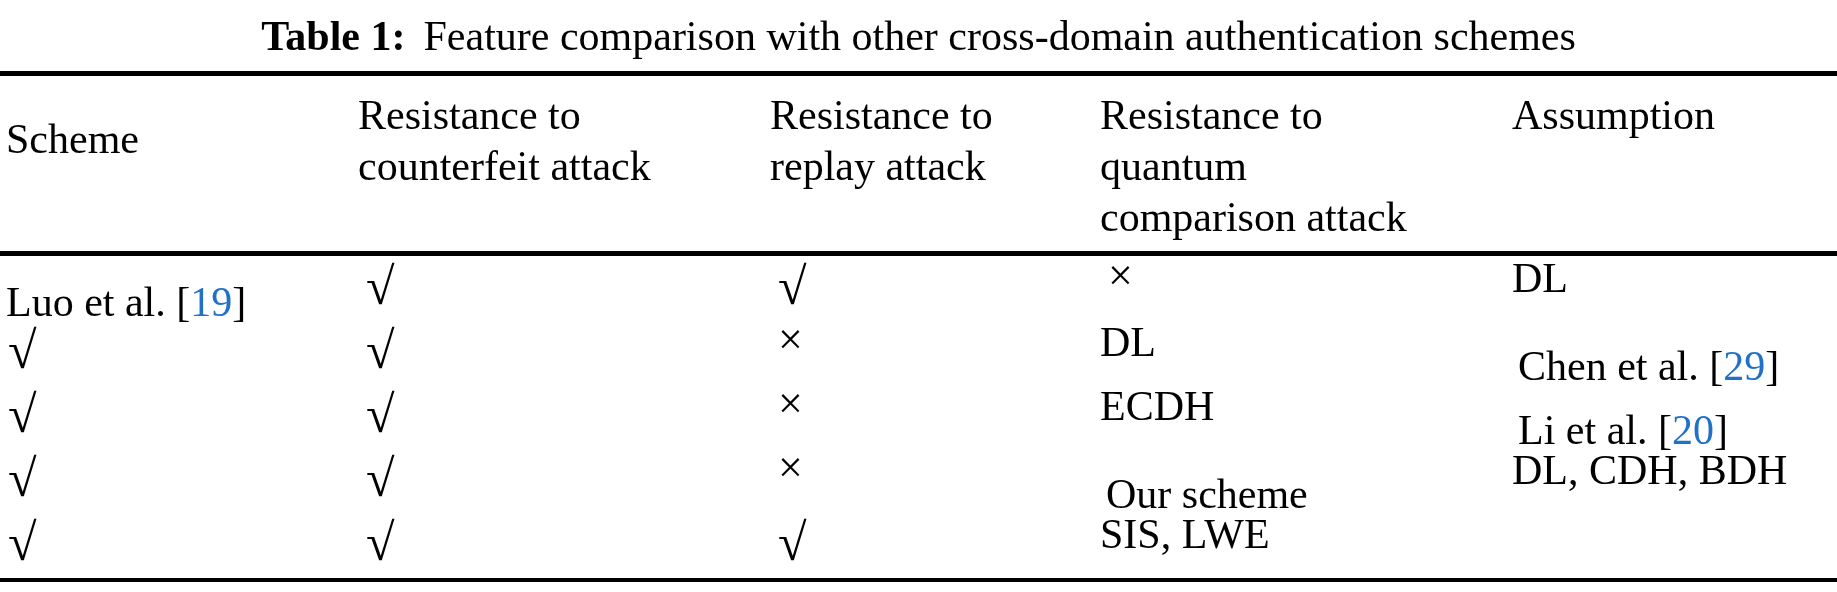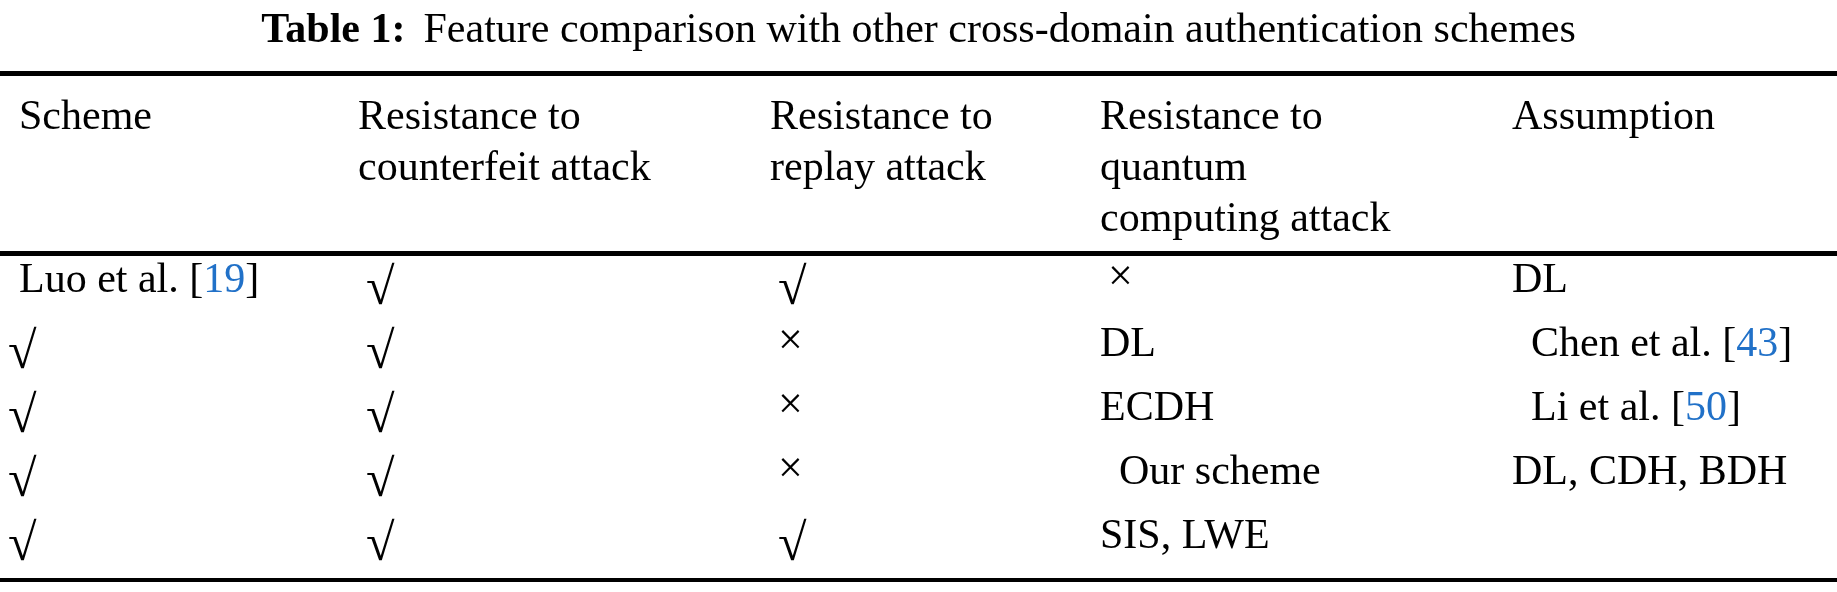"Table 1: Feature comparison with" .caption { top: 4px -> 12px }
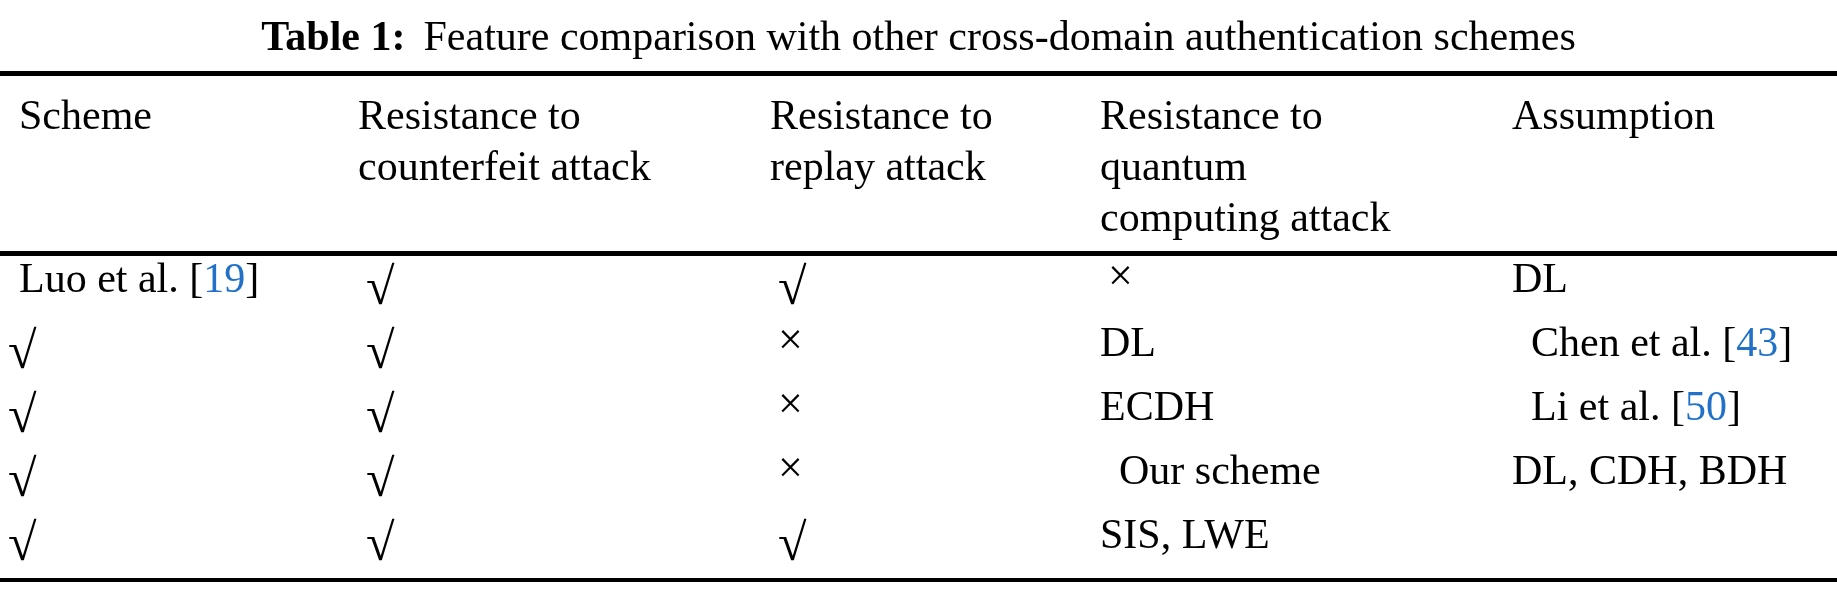"Scheme" .col-scheme { margin-top: none -> 24px; padding-left: 19px -> 6px }
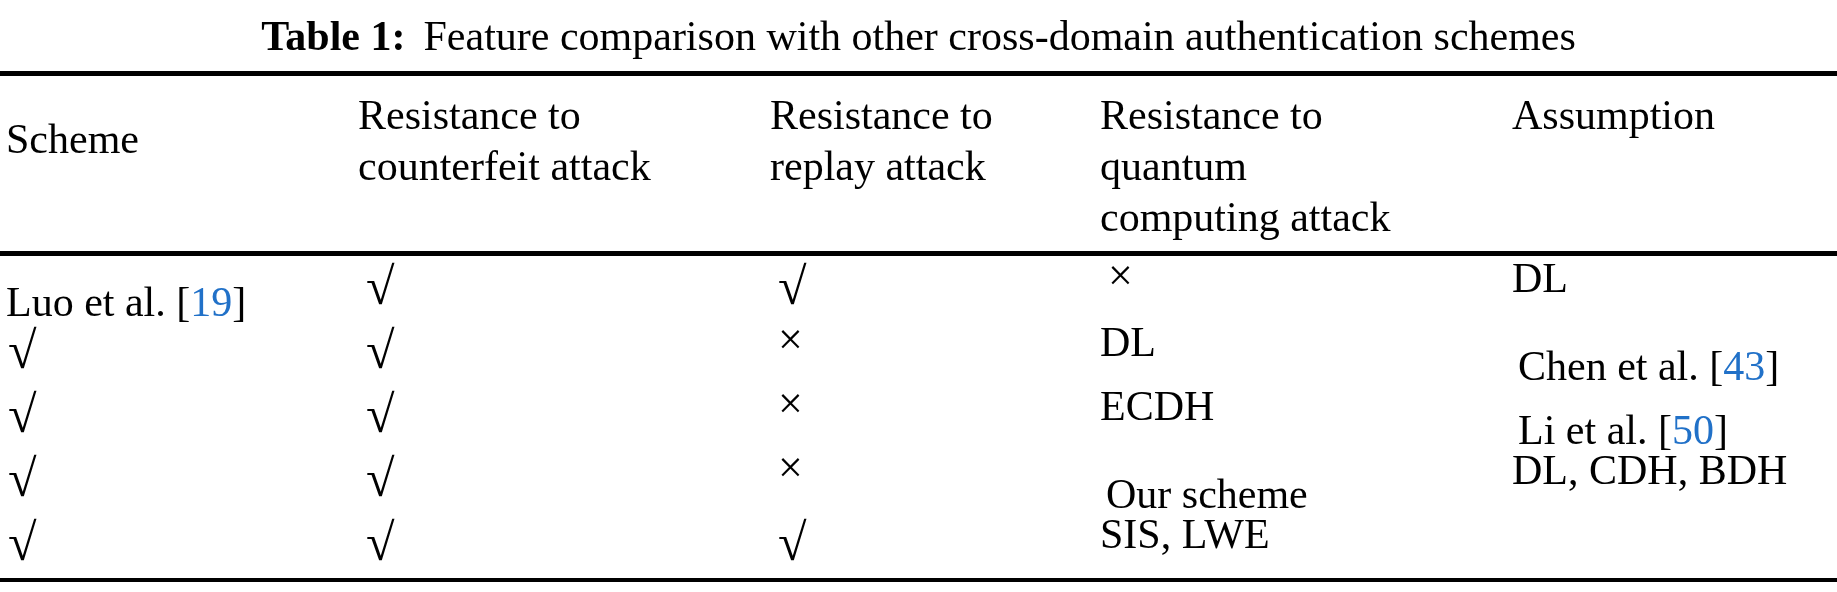"computing attack" div.hline { text: computing -> comparison }
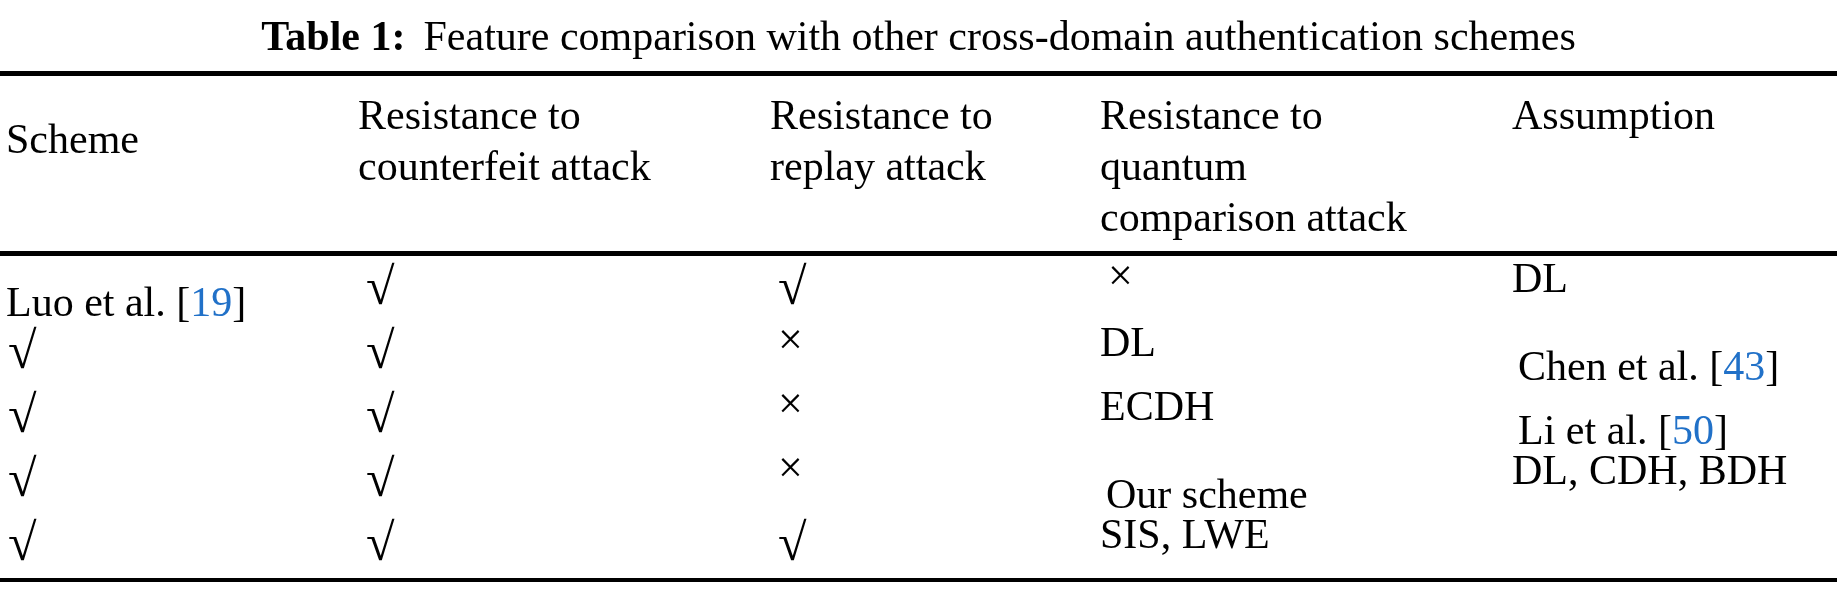"43" span.cite { text: 43 -> 29 }
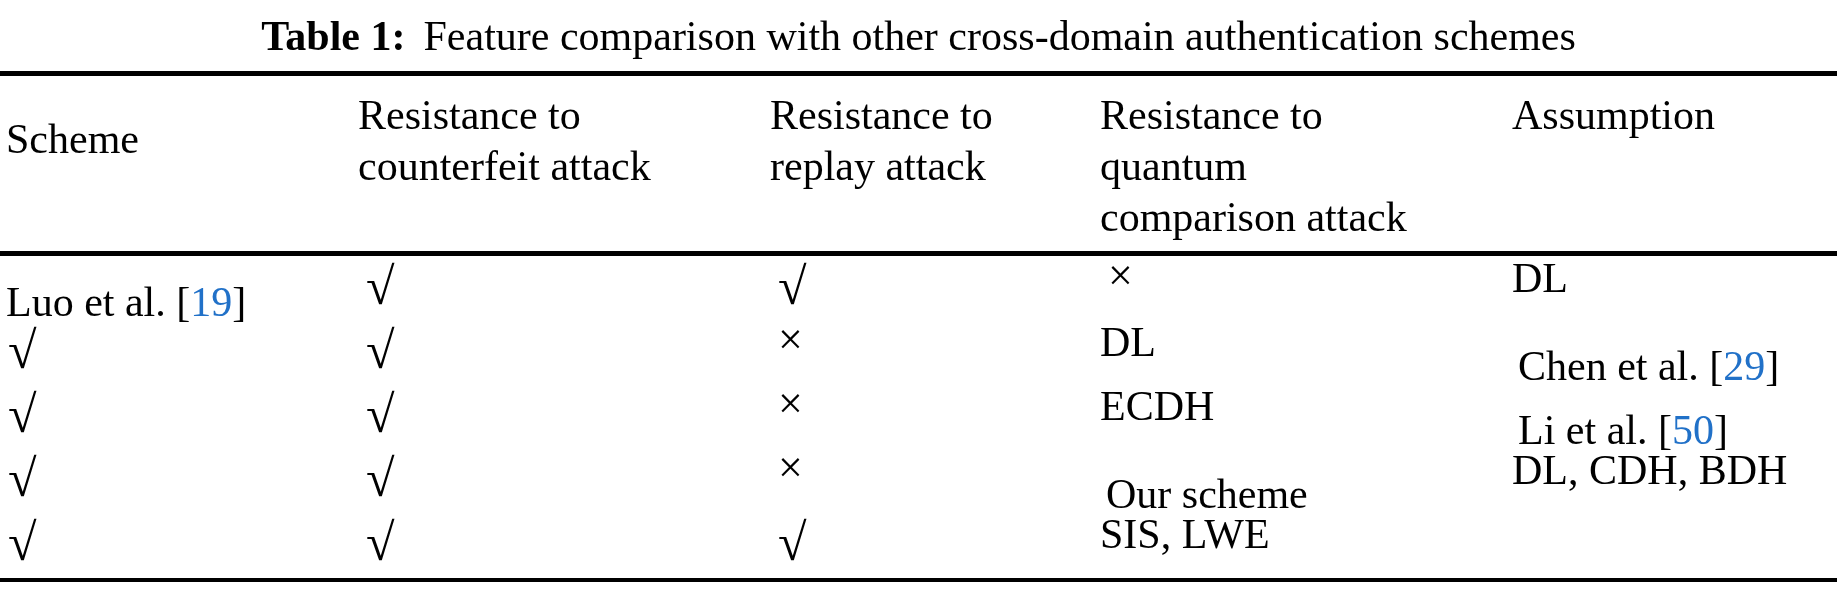"50" span.cite { text: 50 -> 20 }
